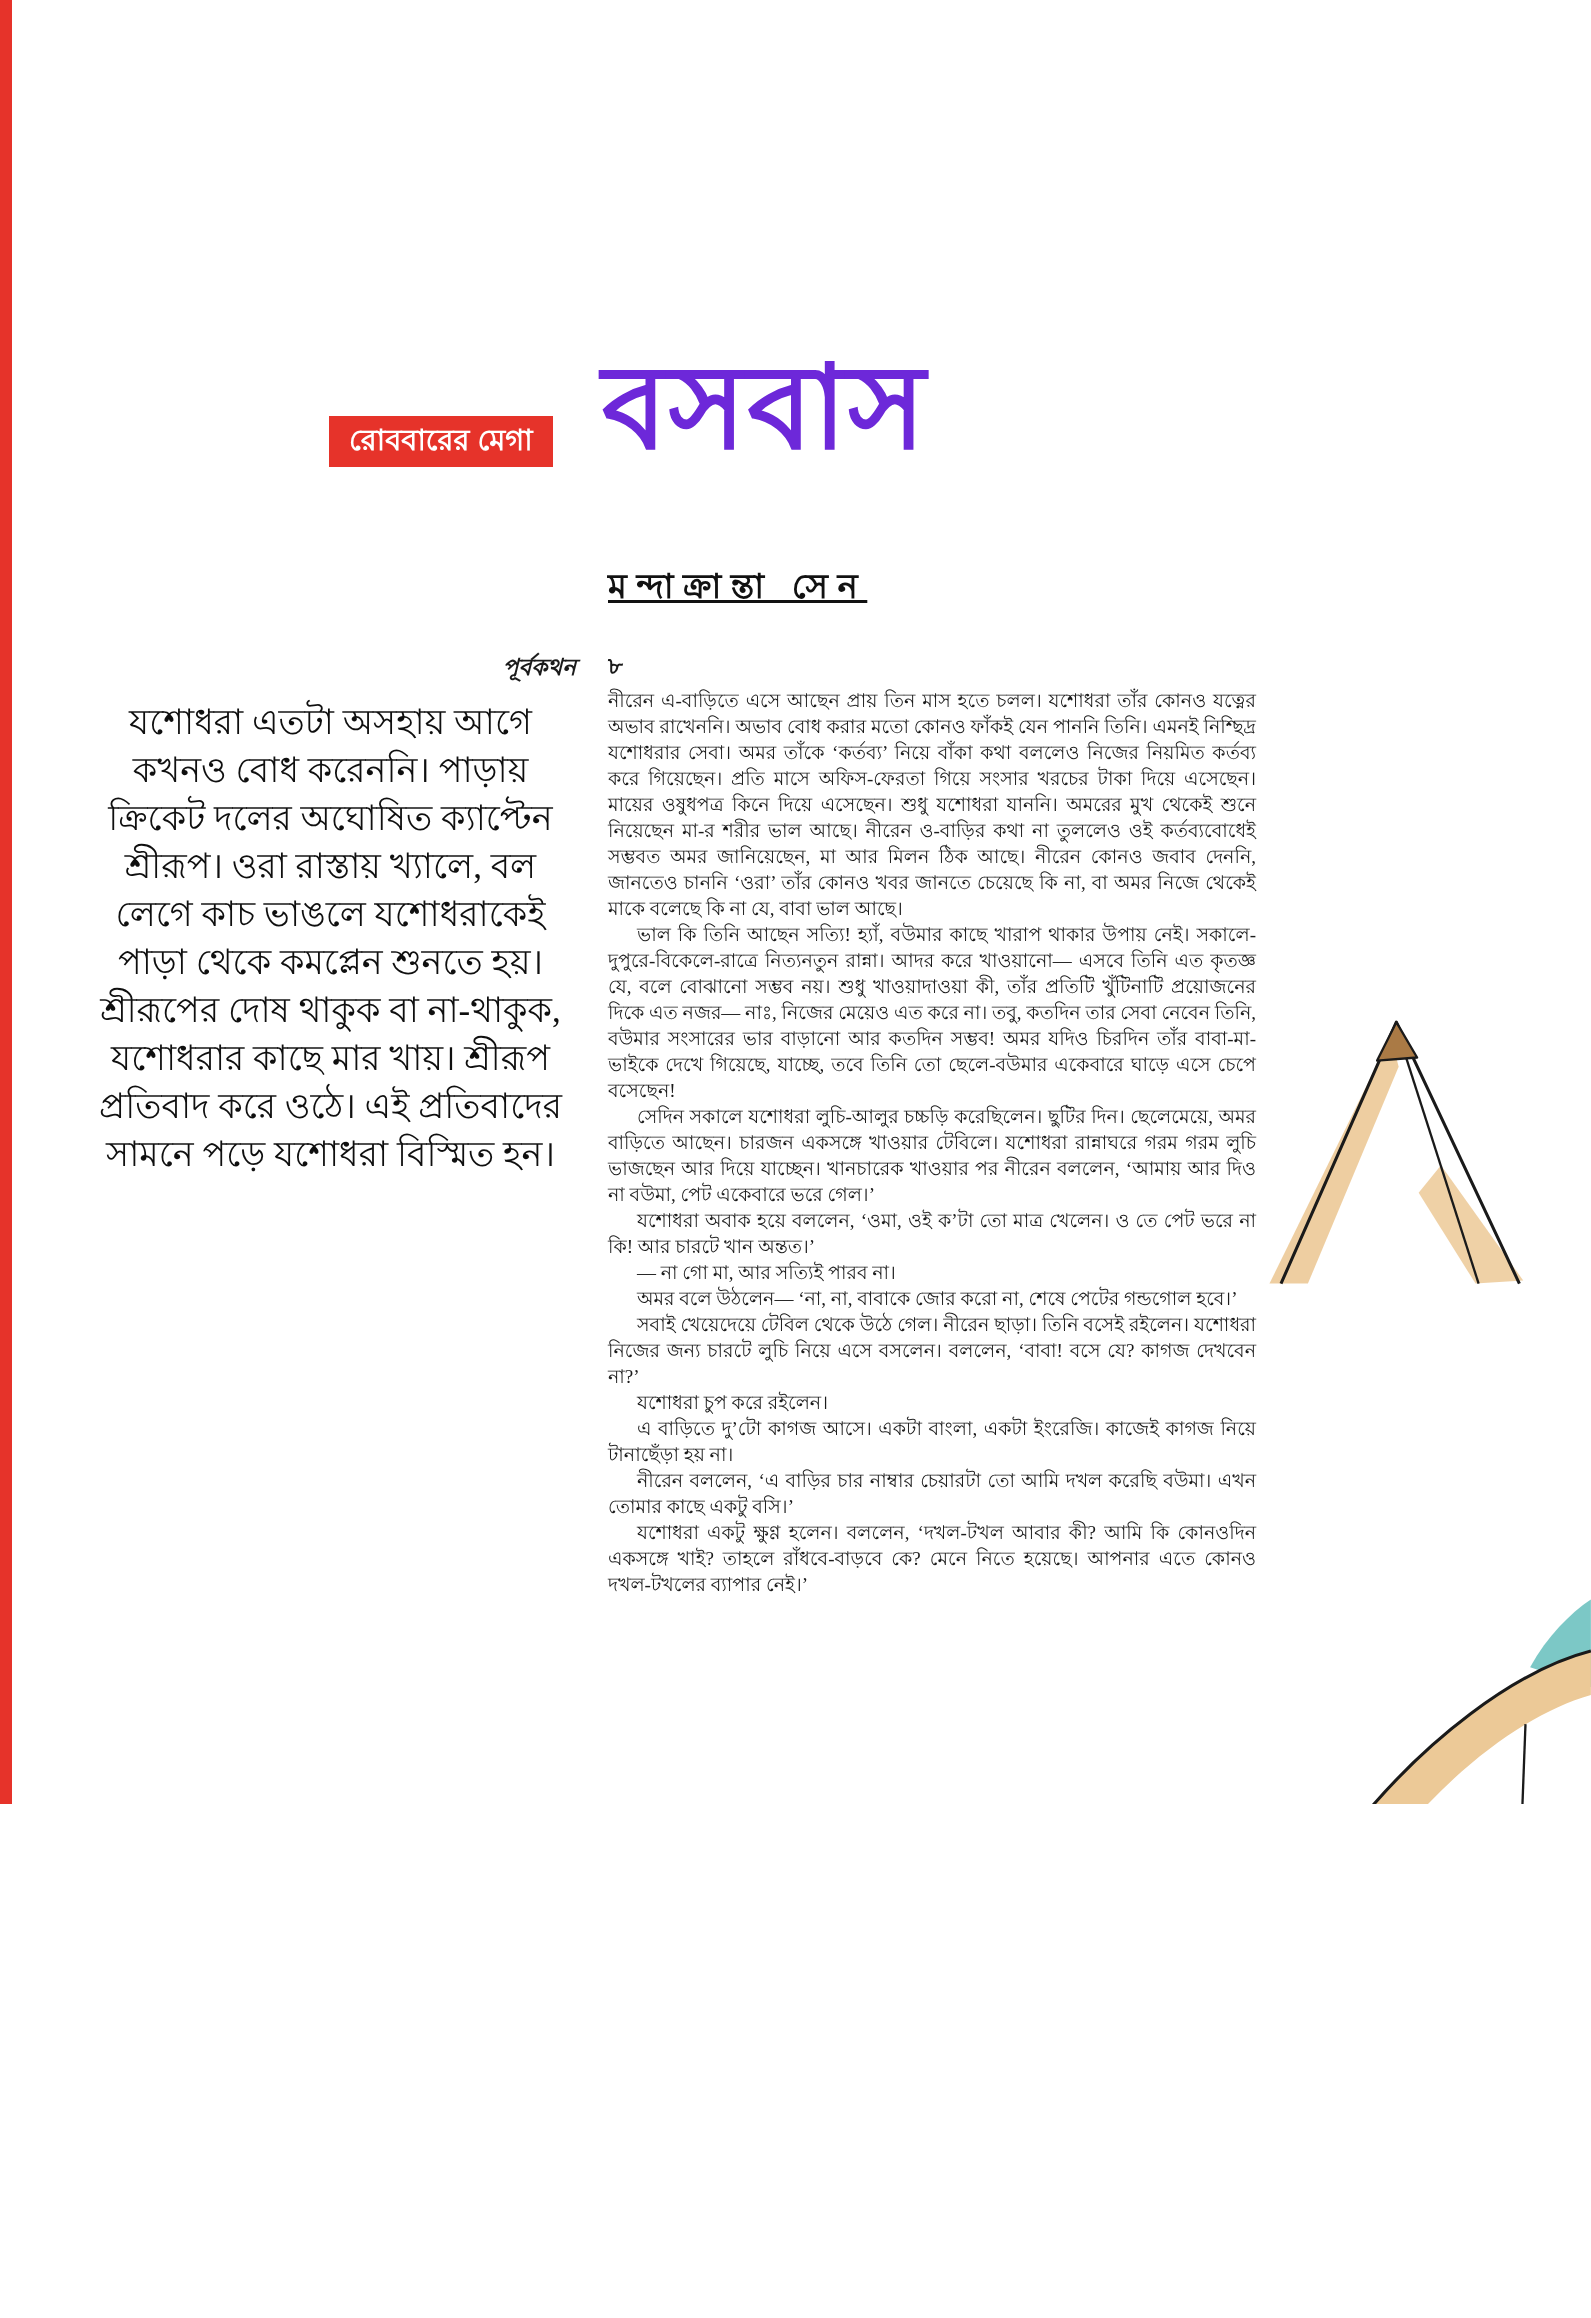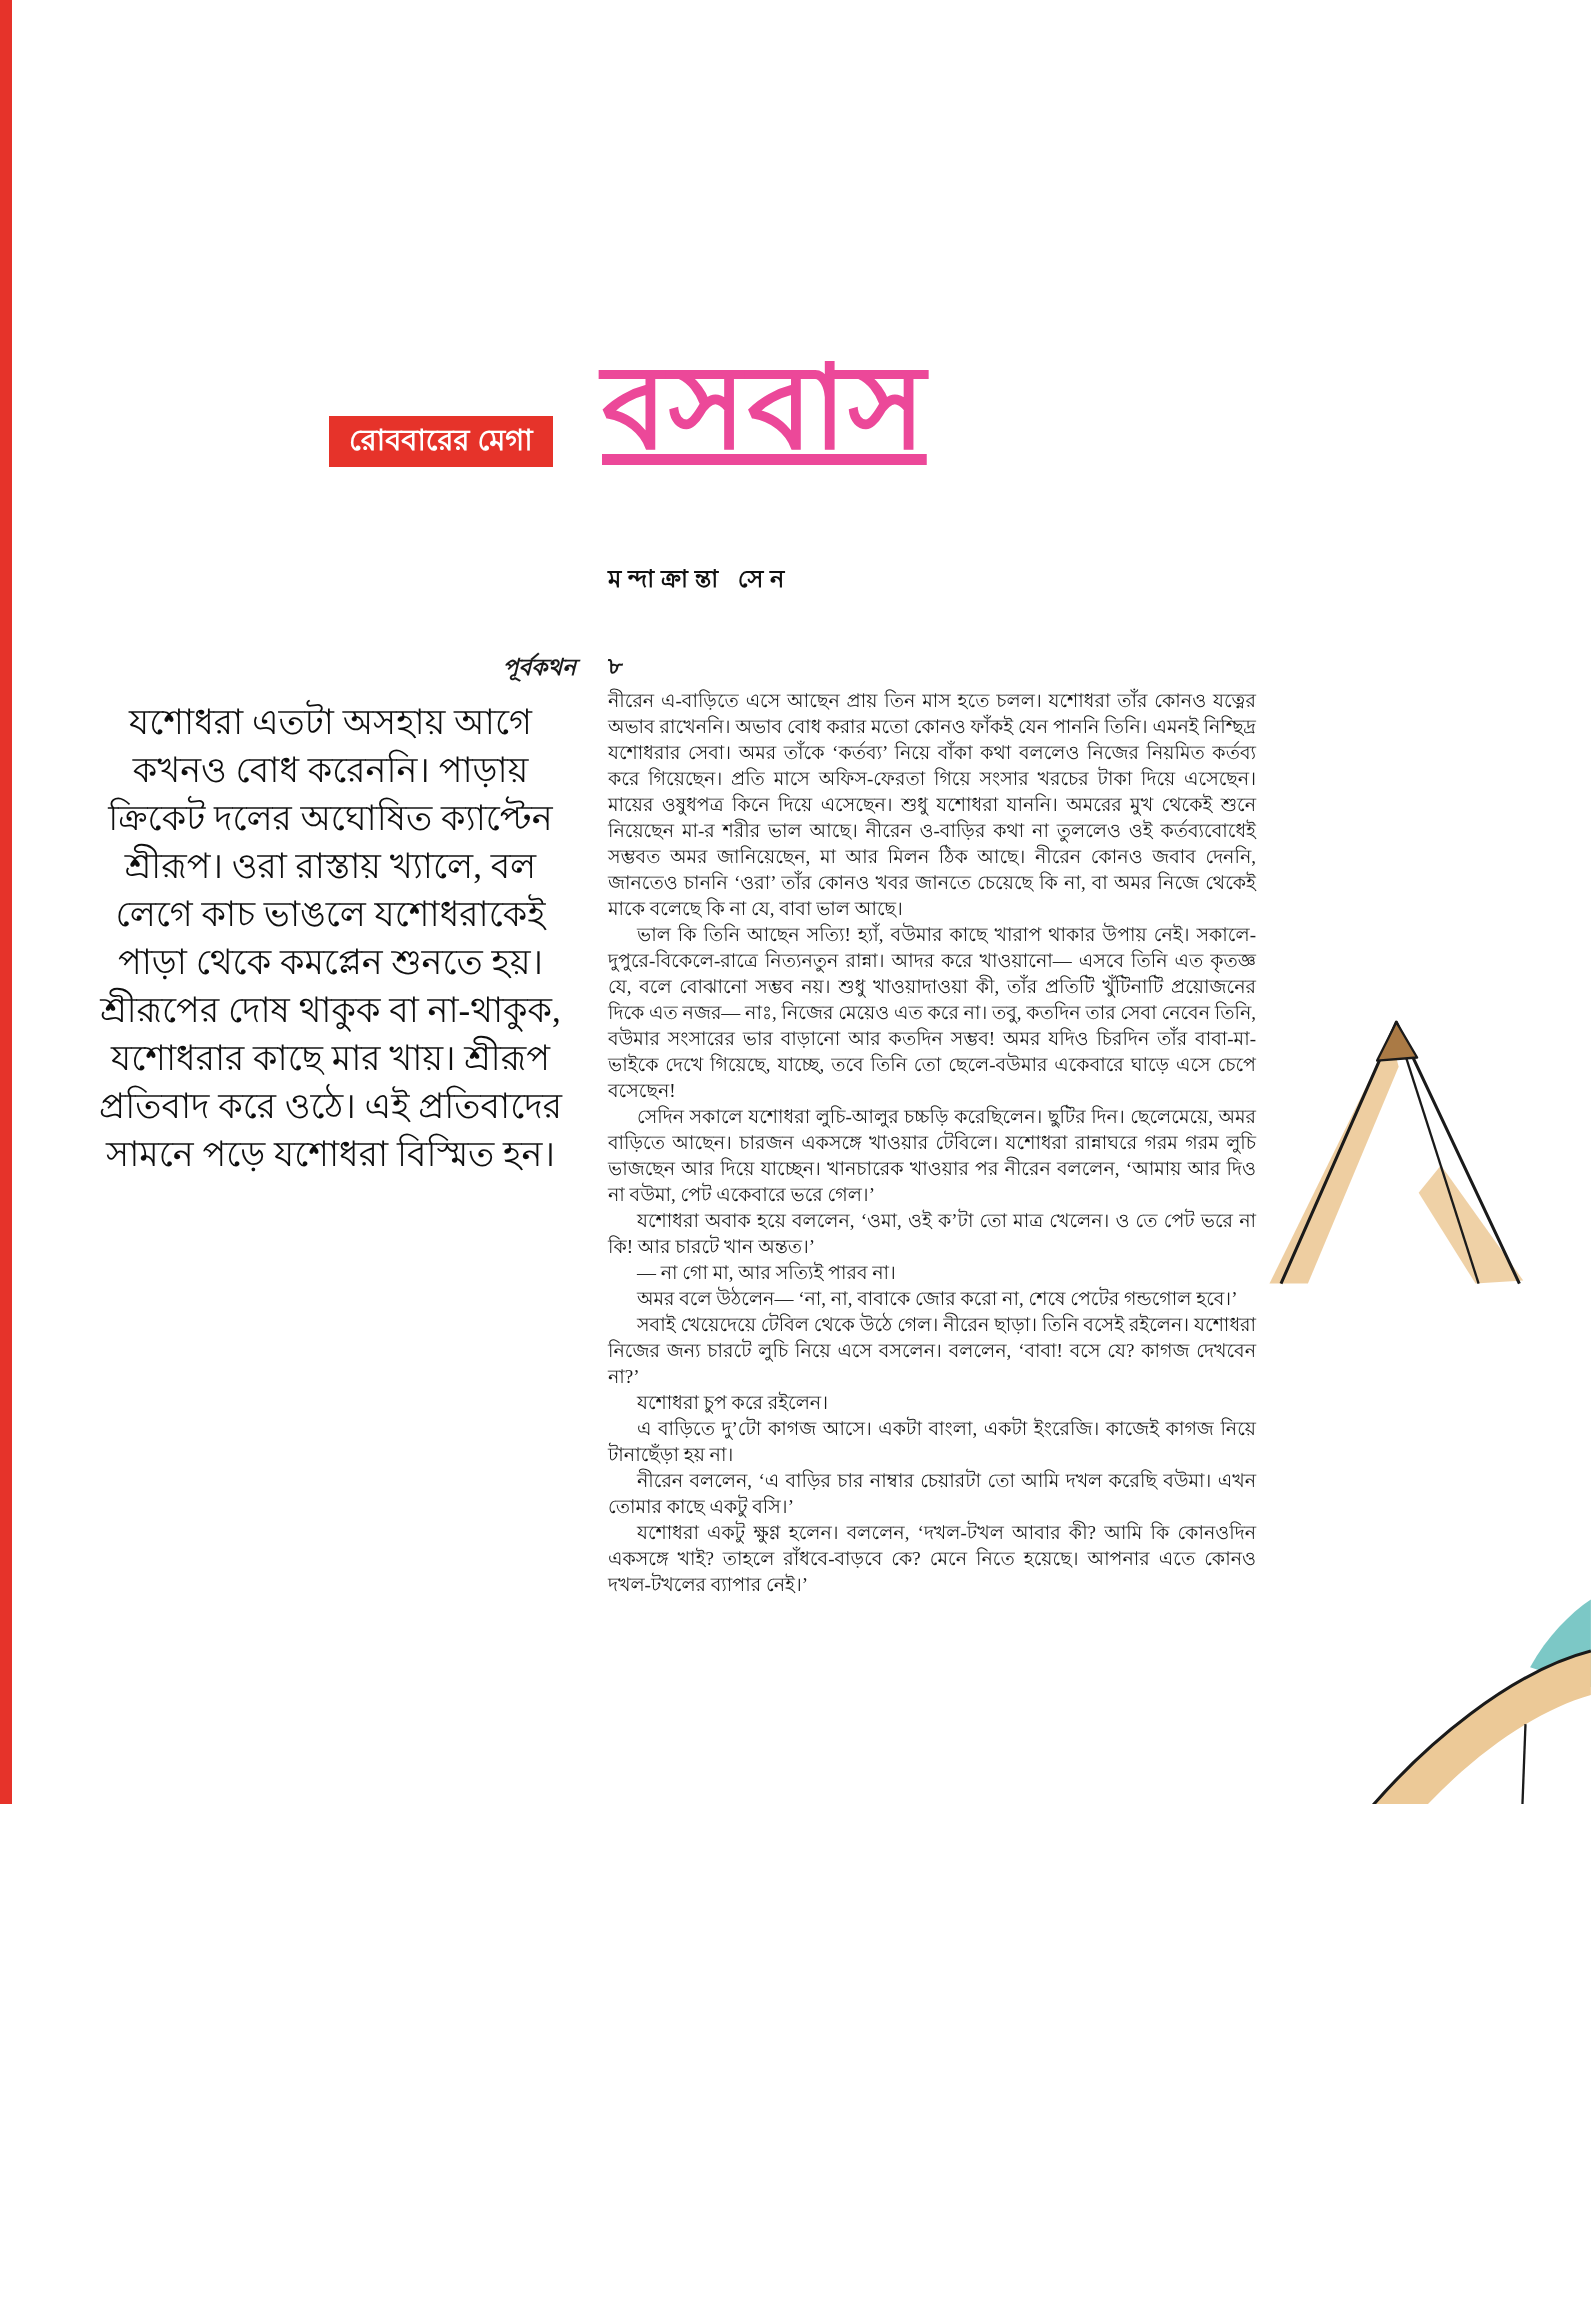"বসবাস" .title { color: #ec4899 -> #6d28d9; text-decoration: underline -> none }
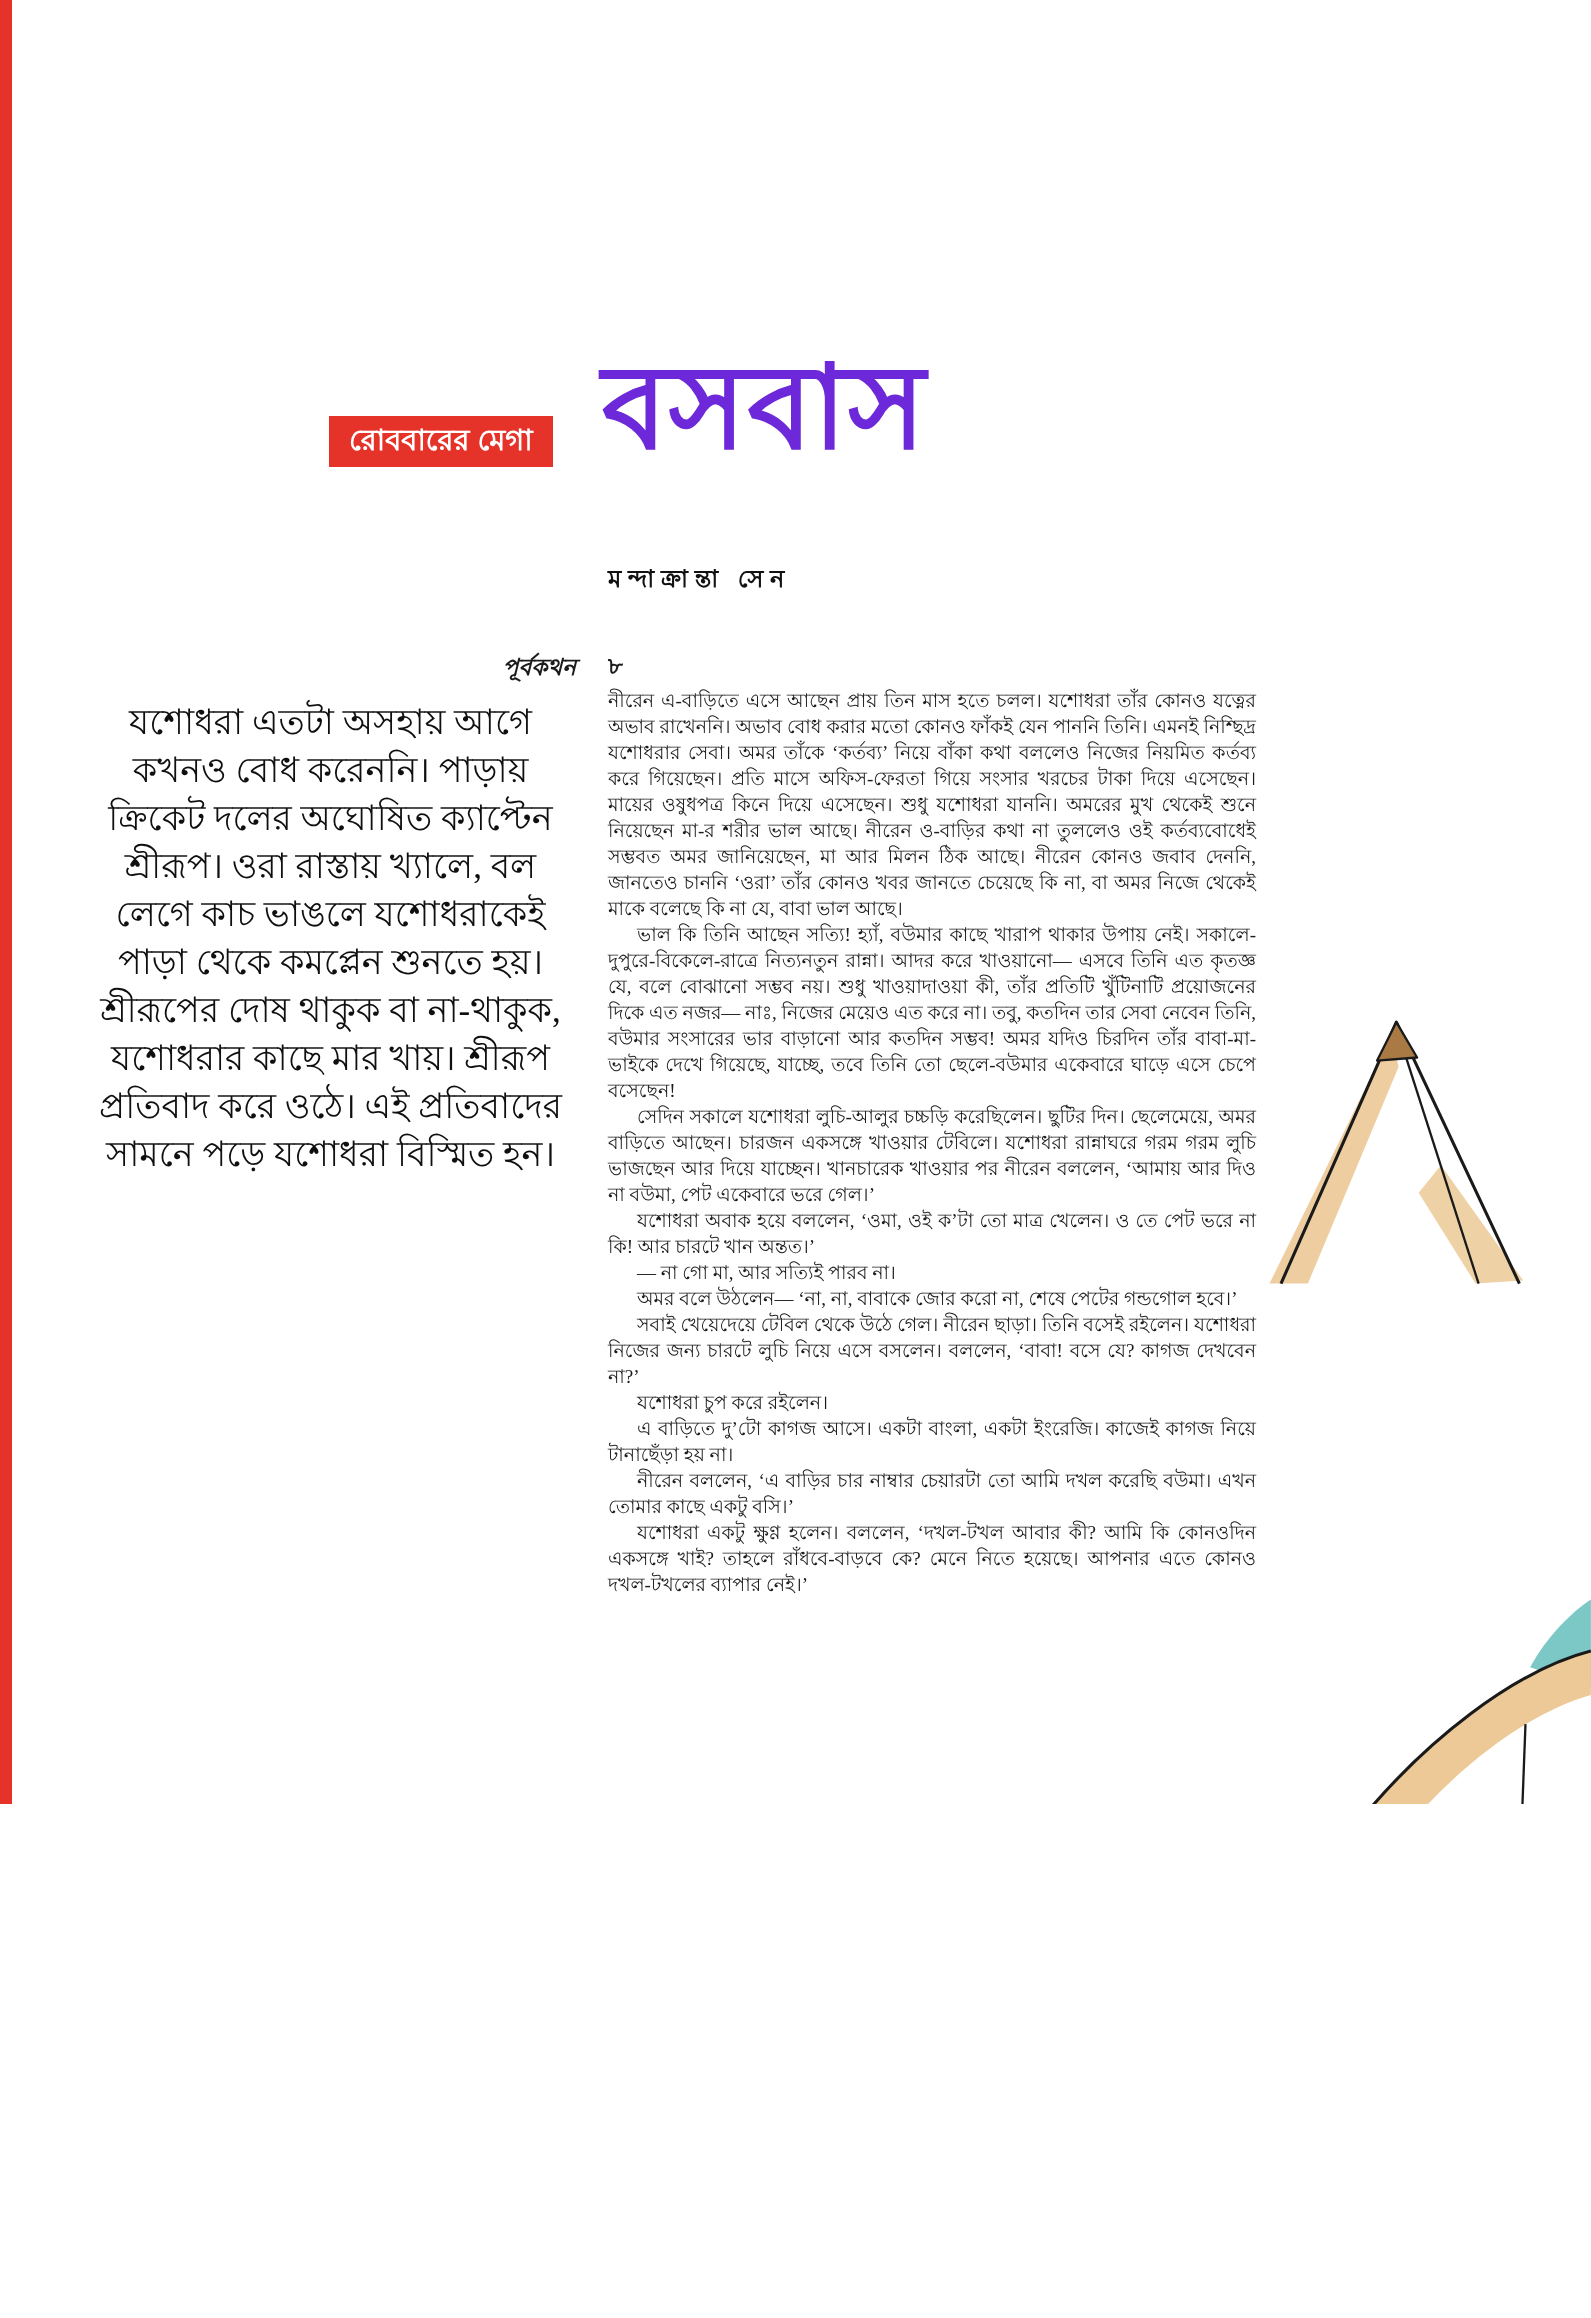"মন্দাক্রান্তা সেন" .author { font-size: 24px -> 34px; text-decoration: none -> underline }
